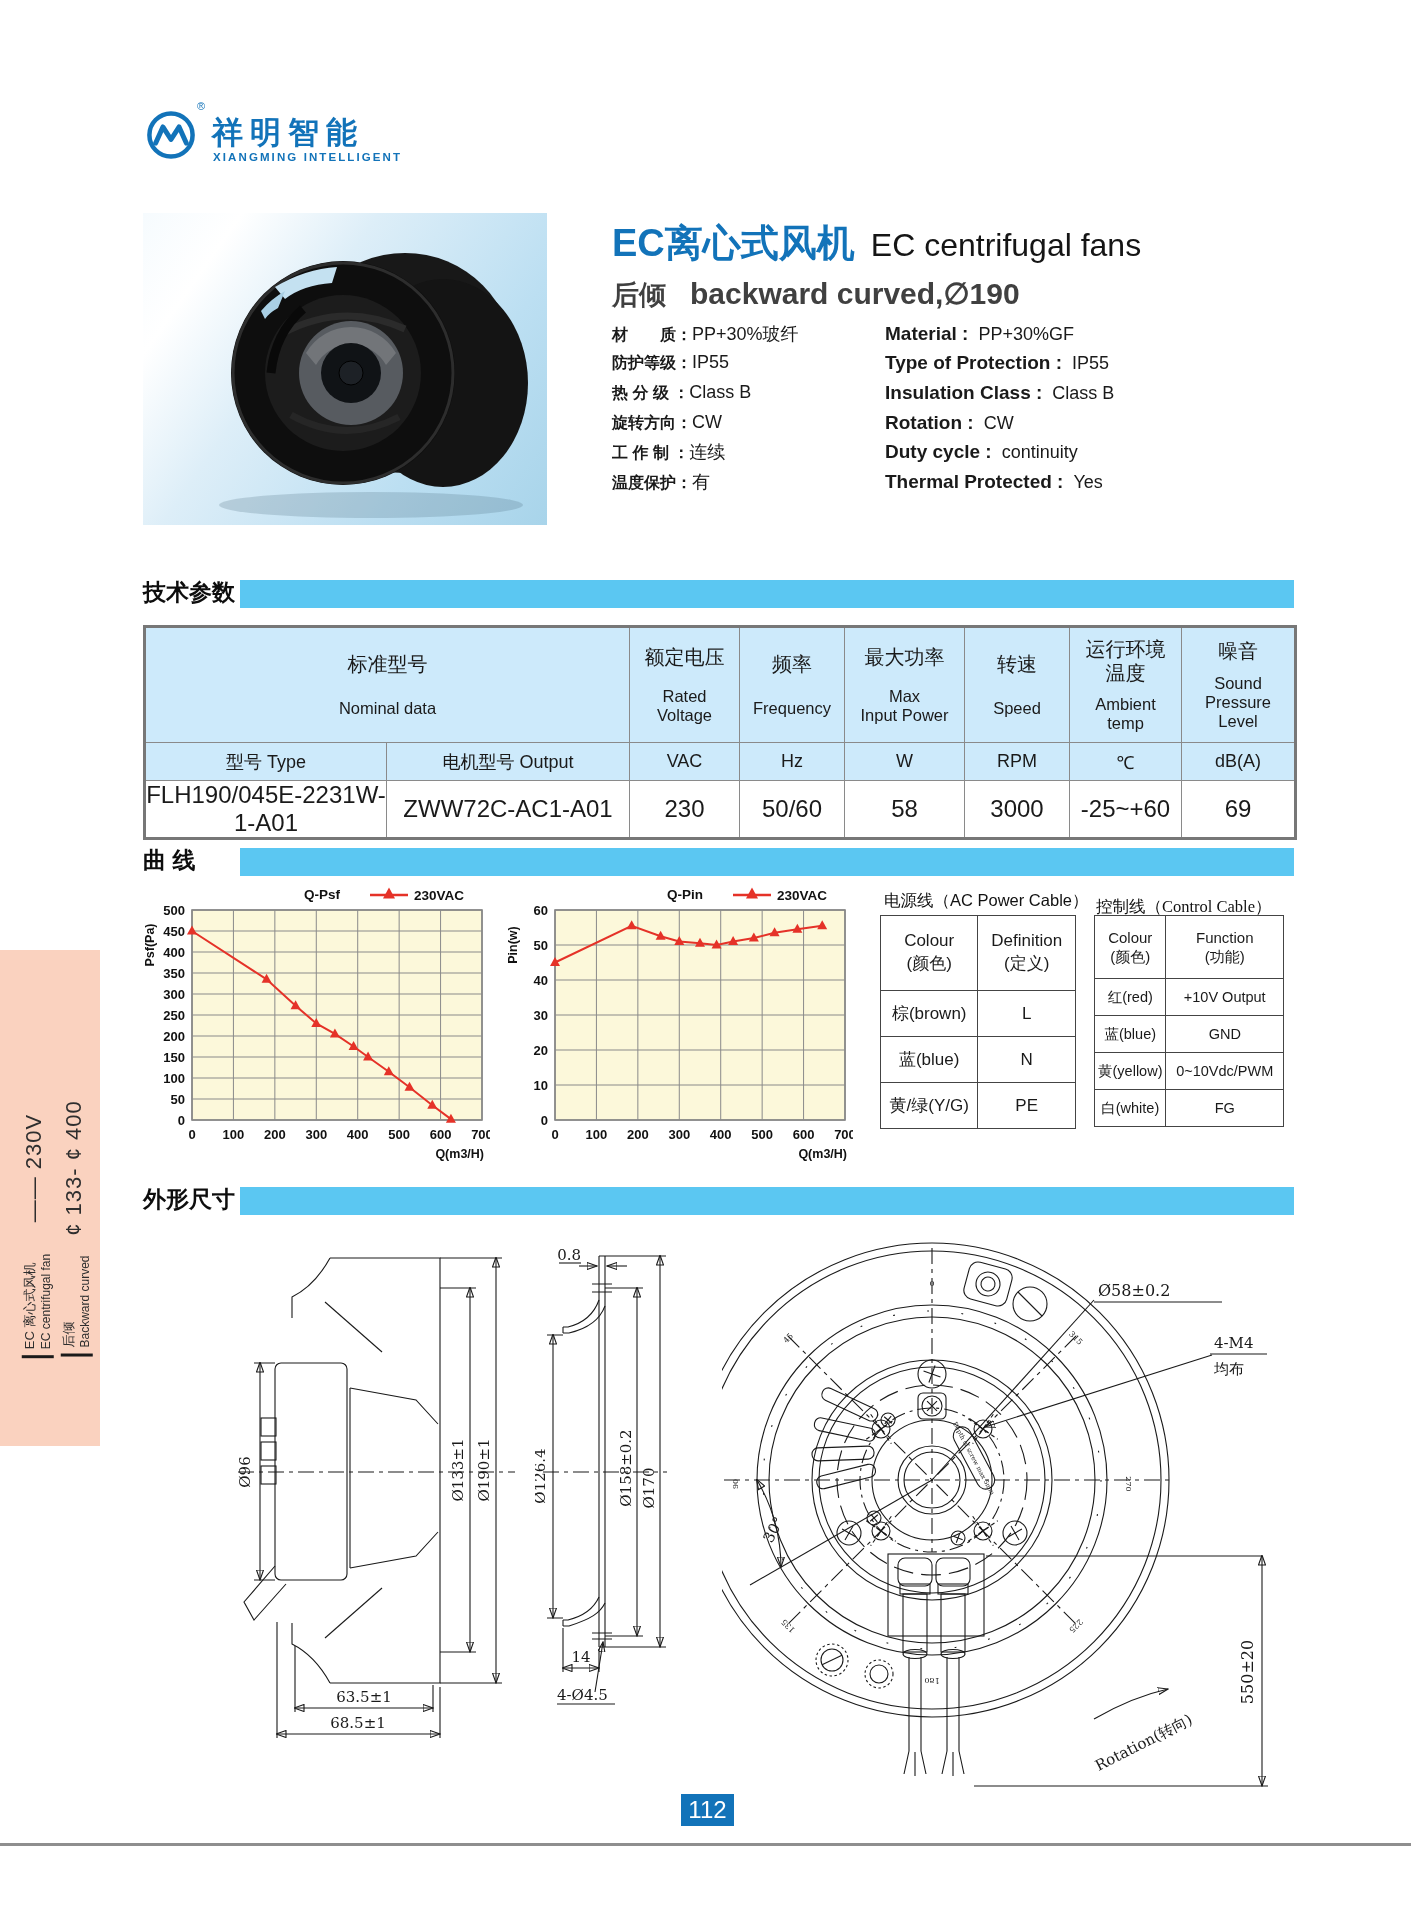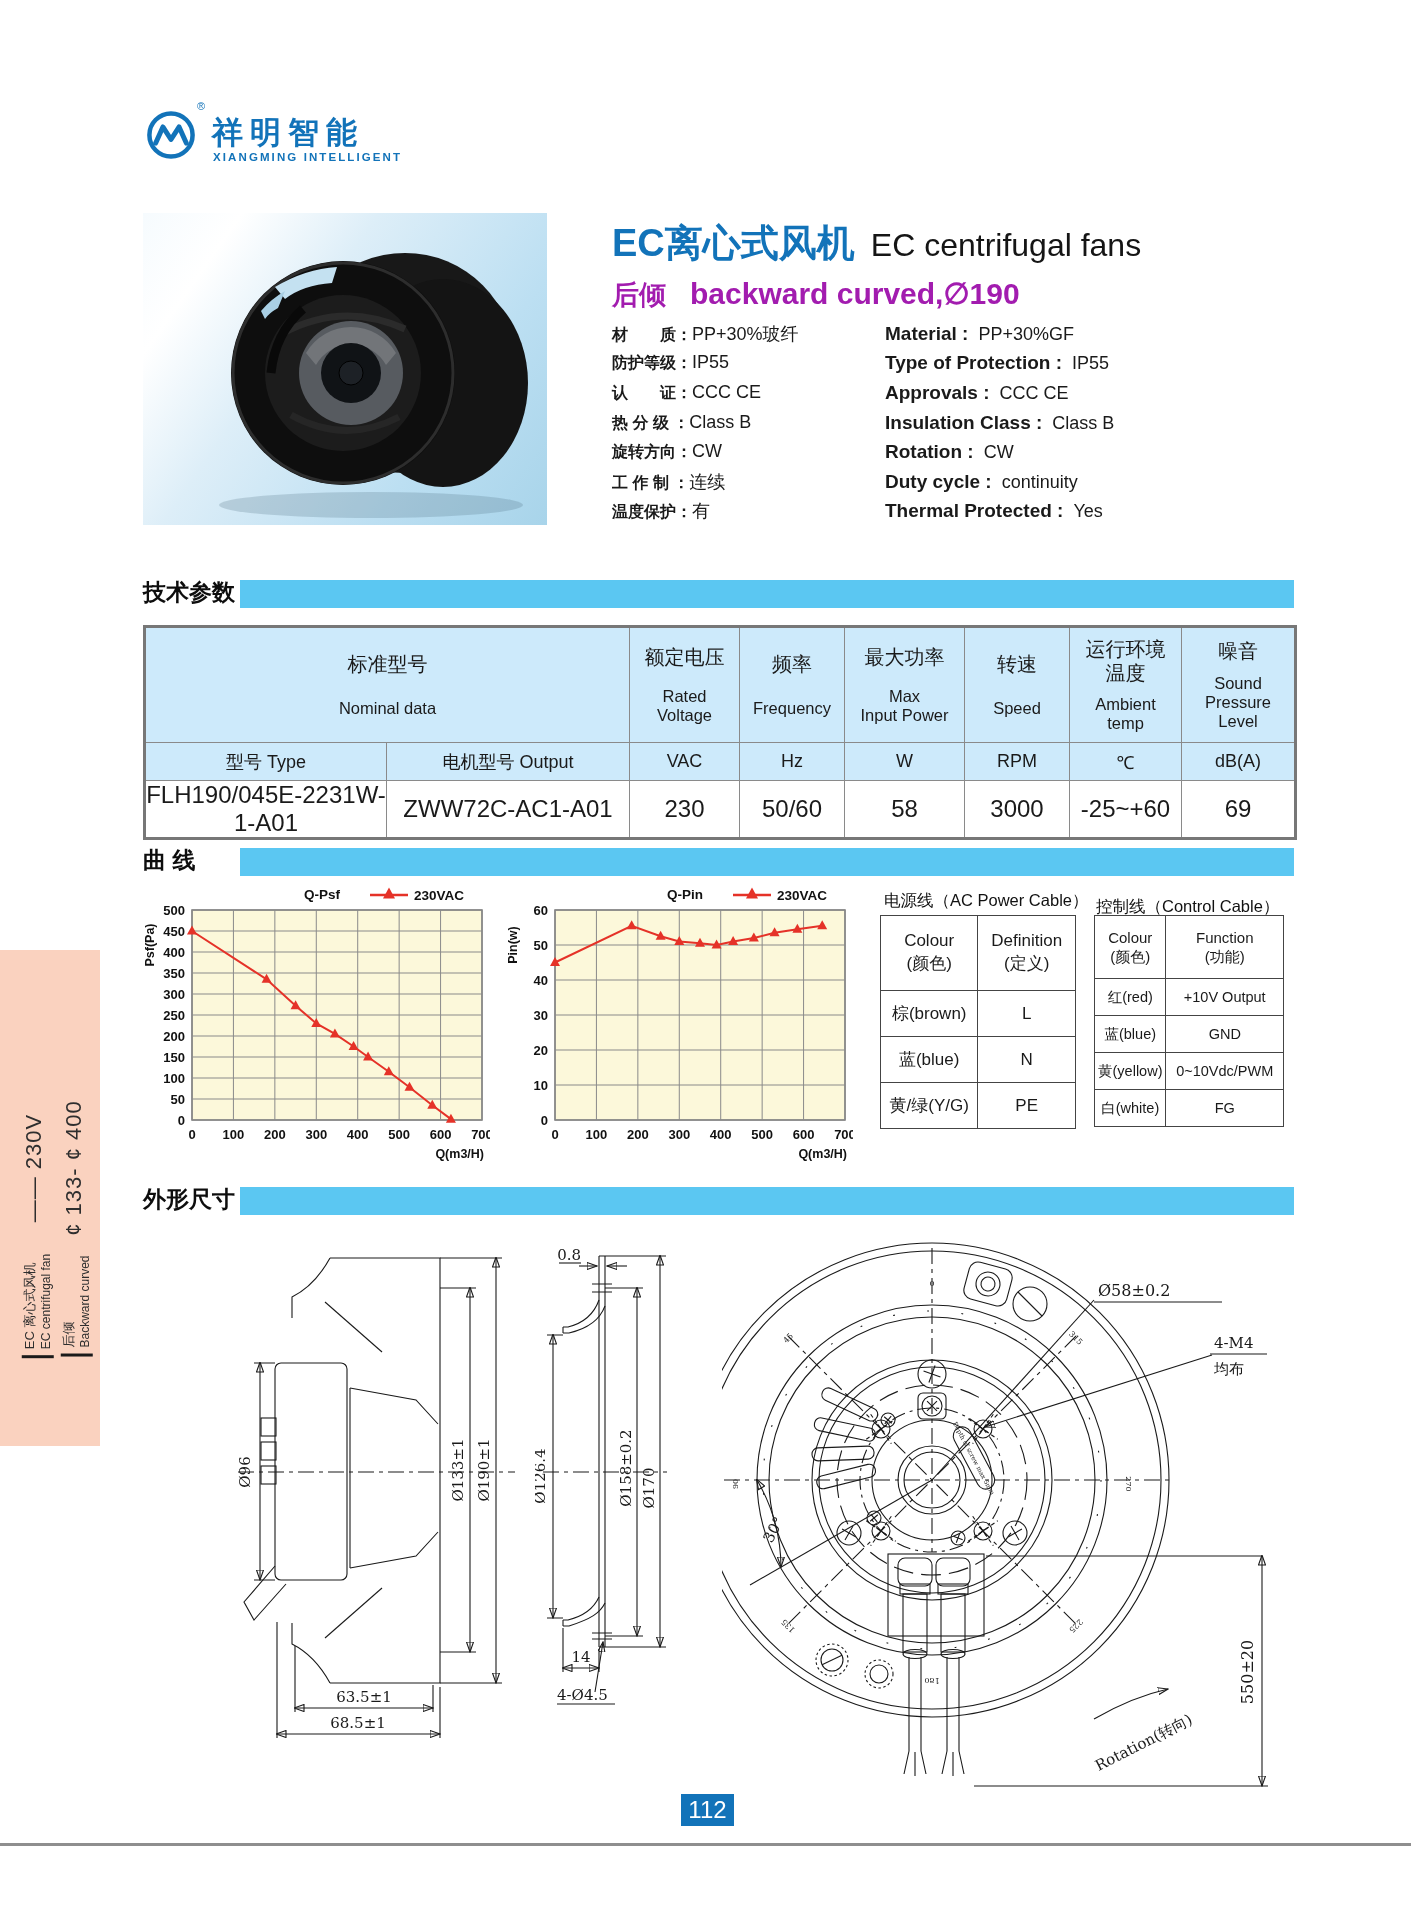"后倾 backward curved,∅190" .subtitle { color: #a21caf -> #404040 }
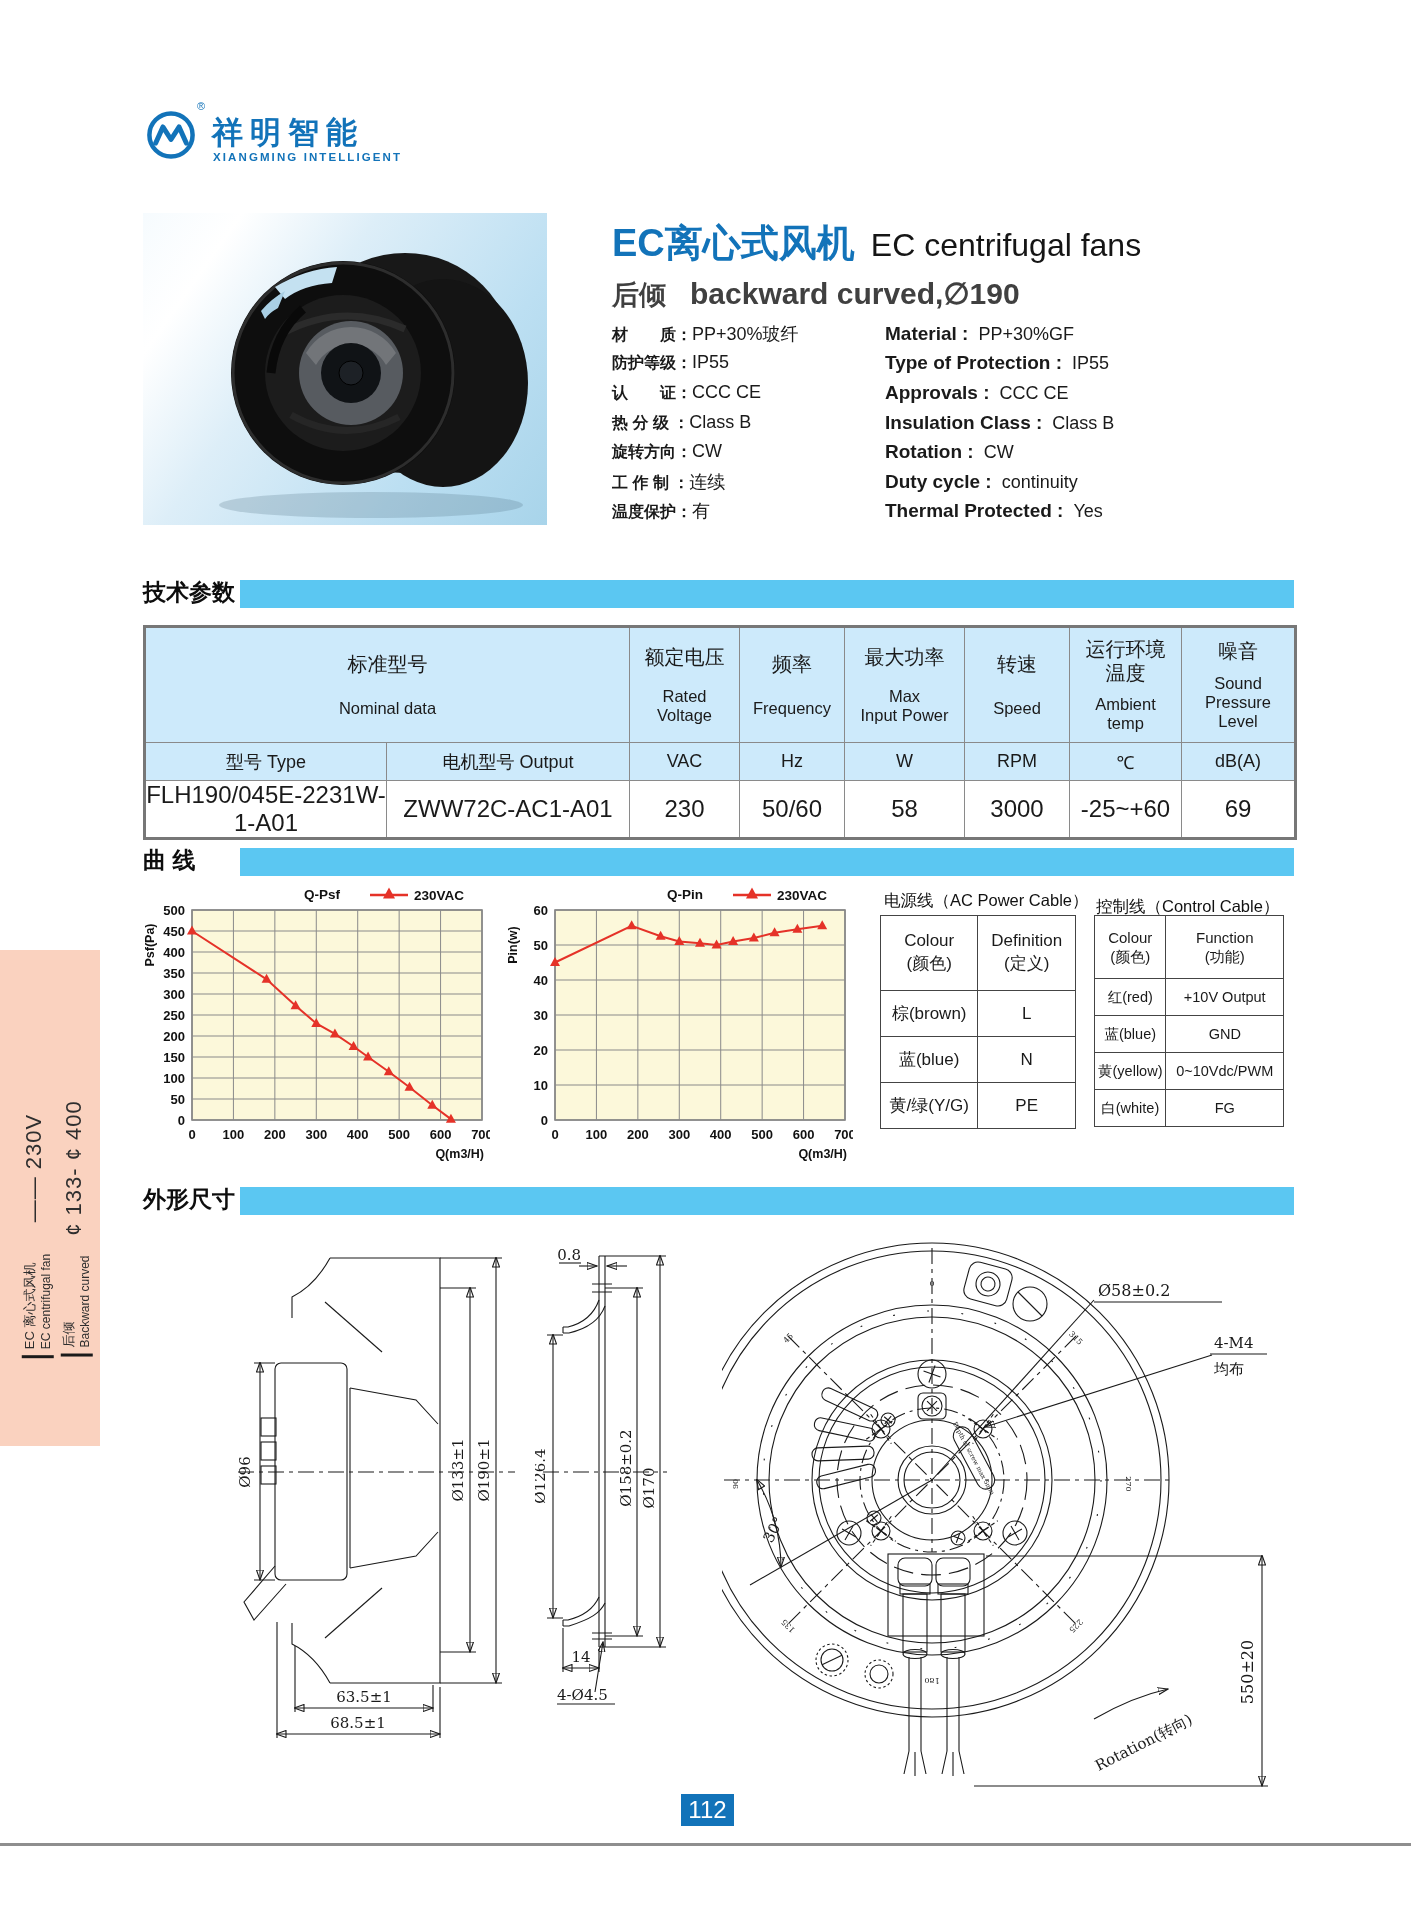"认 证：CCC CE" div.spec-row { html: <div> <span><b>认 证：</b><span>CCC CE</span></span> <span><b>Approvals :</b>&nbsp;&nbsp;<span>CCC CE</span></span> </div> -> none }
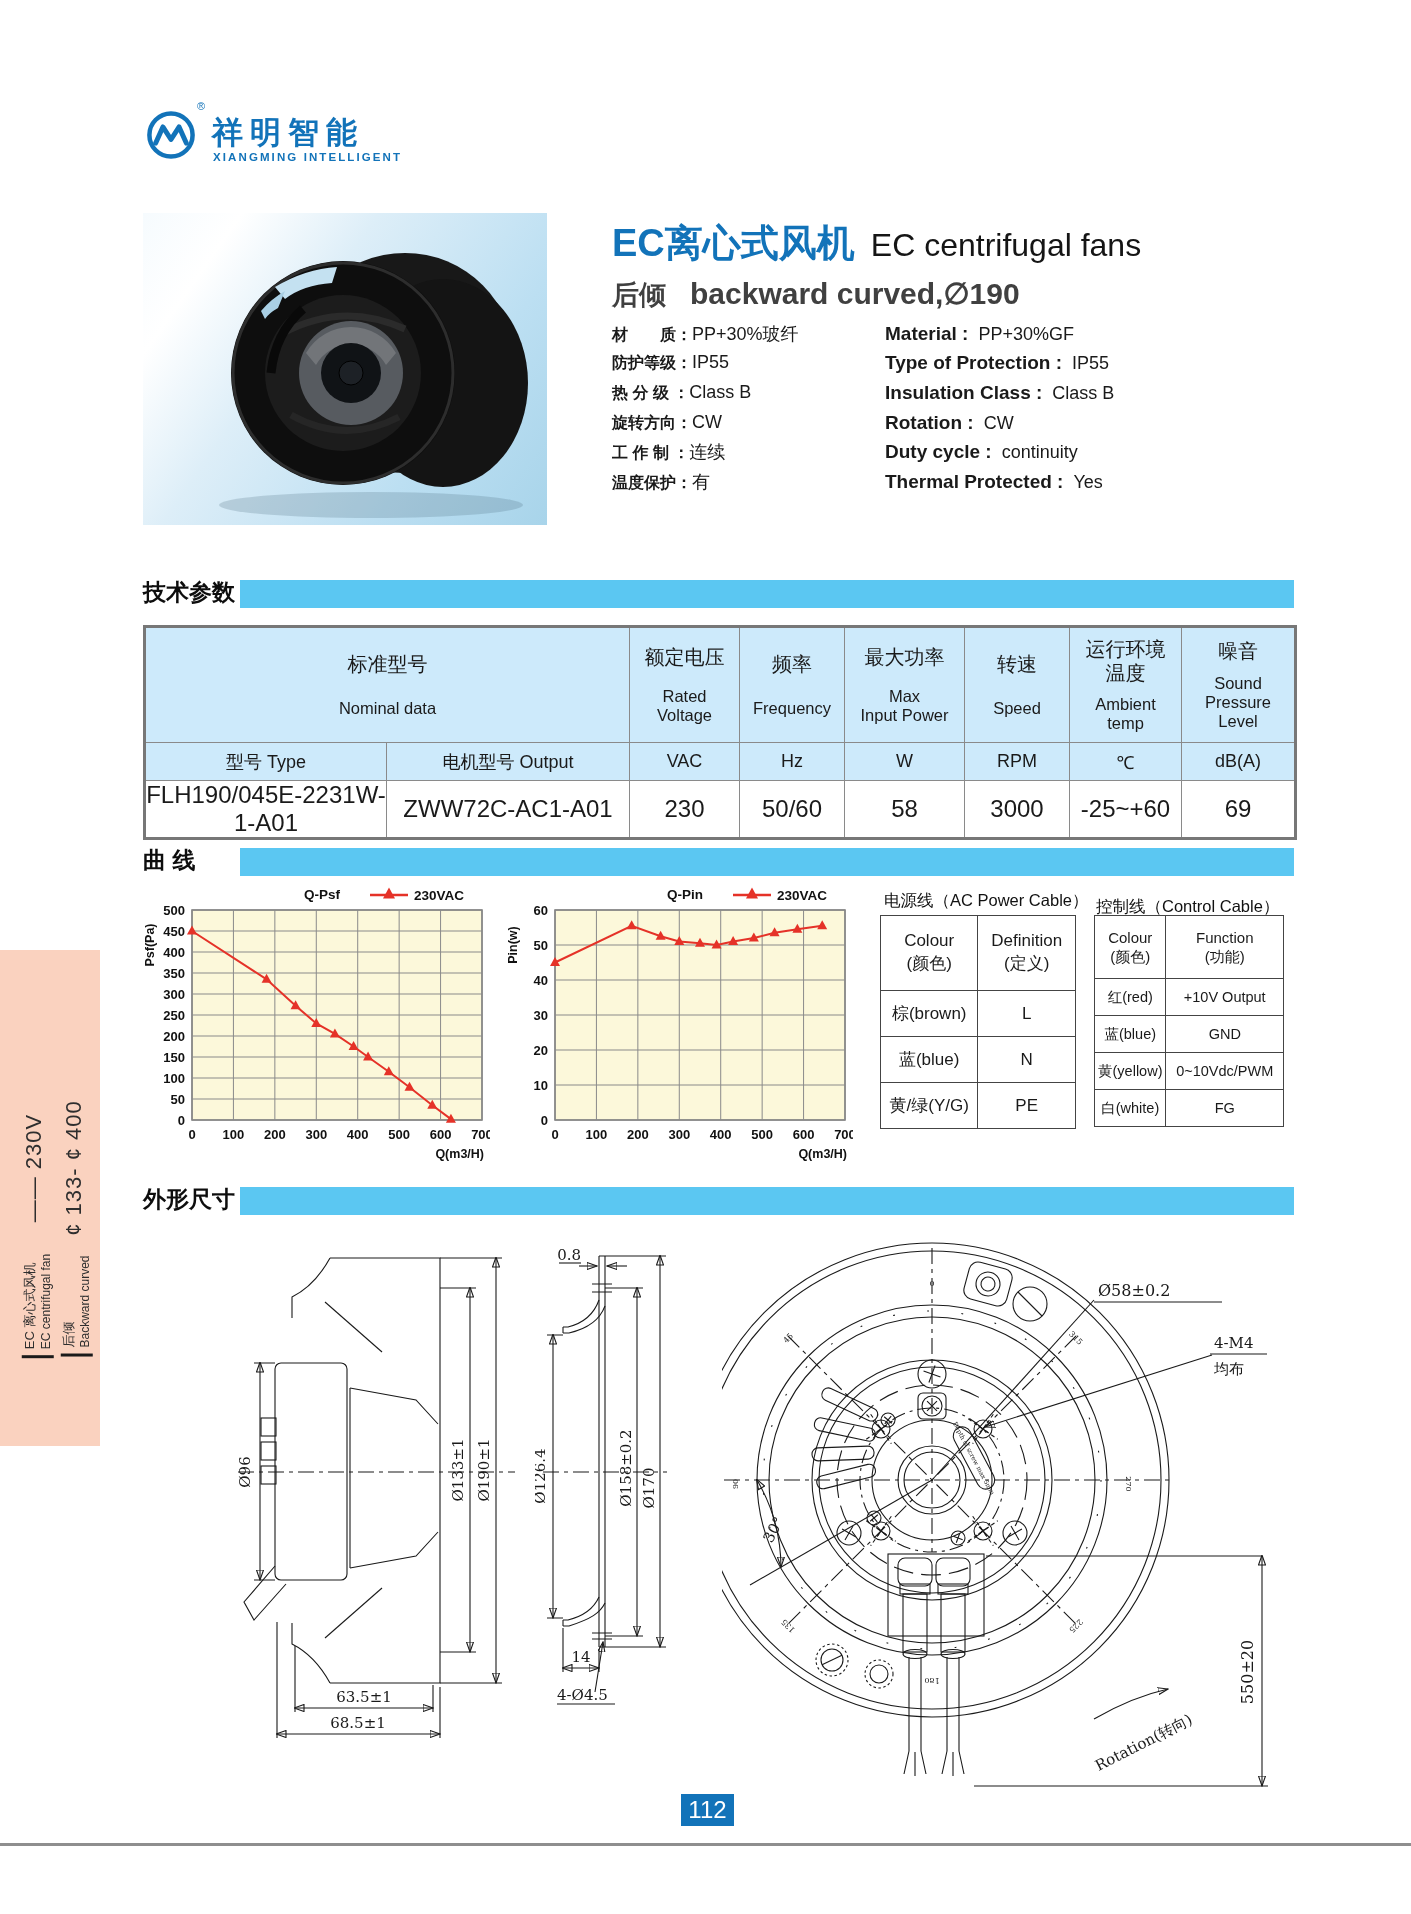"控制线（Control Cable）" div.ct-title { font-family: none -> Liberation Serif, serif }
